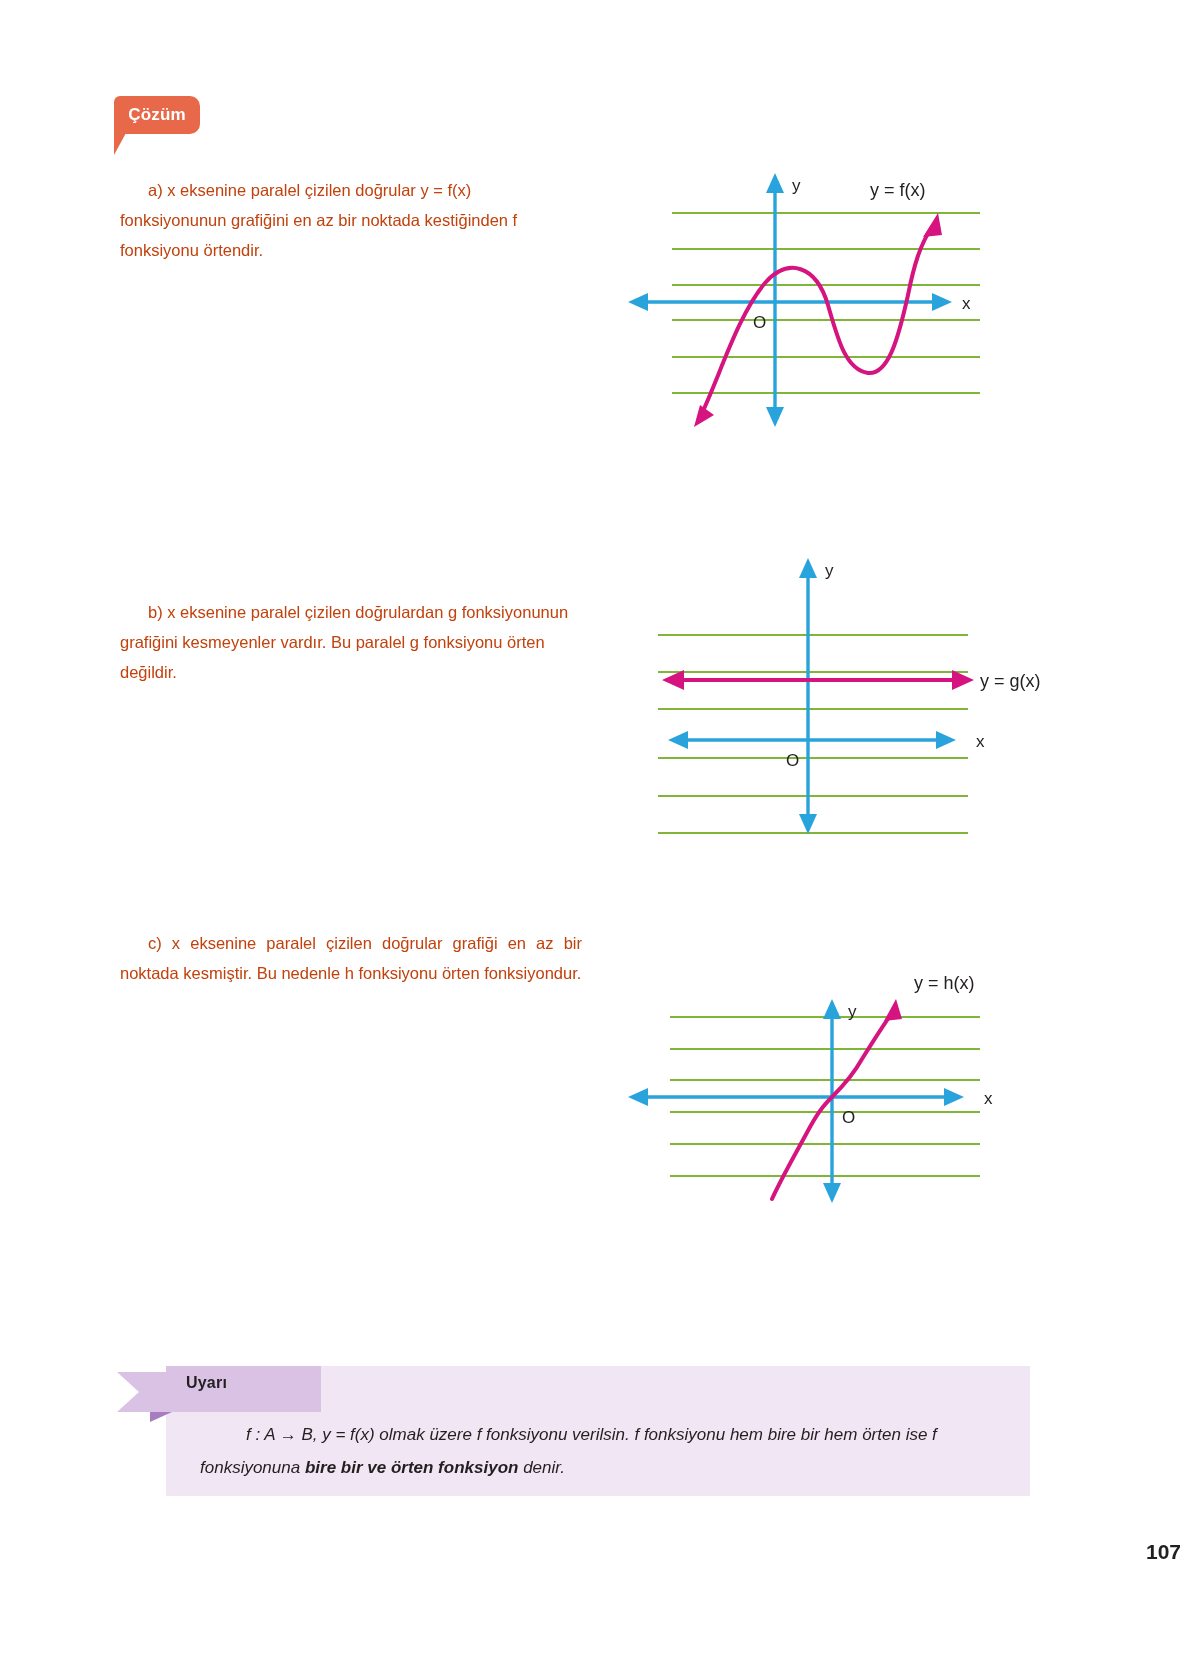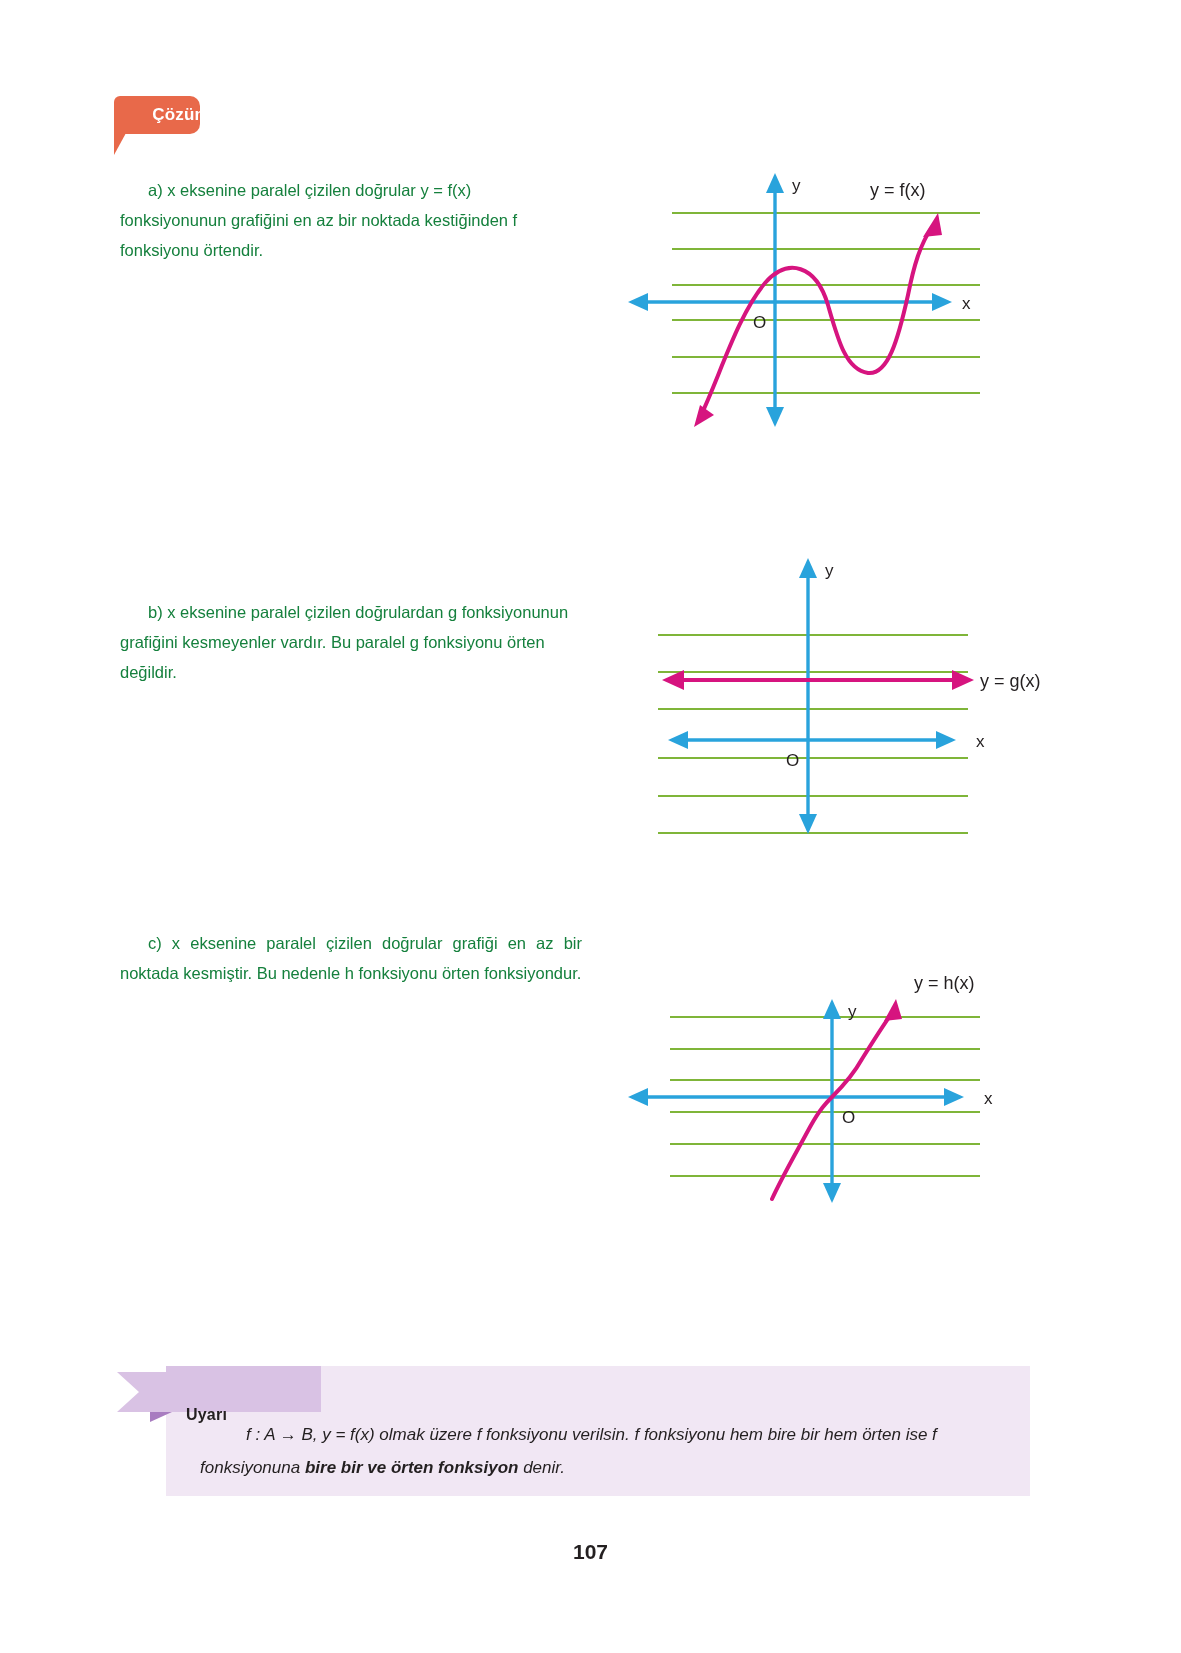"Çözüm" #cozum-tag .label { margin-left: 24px -> none }
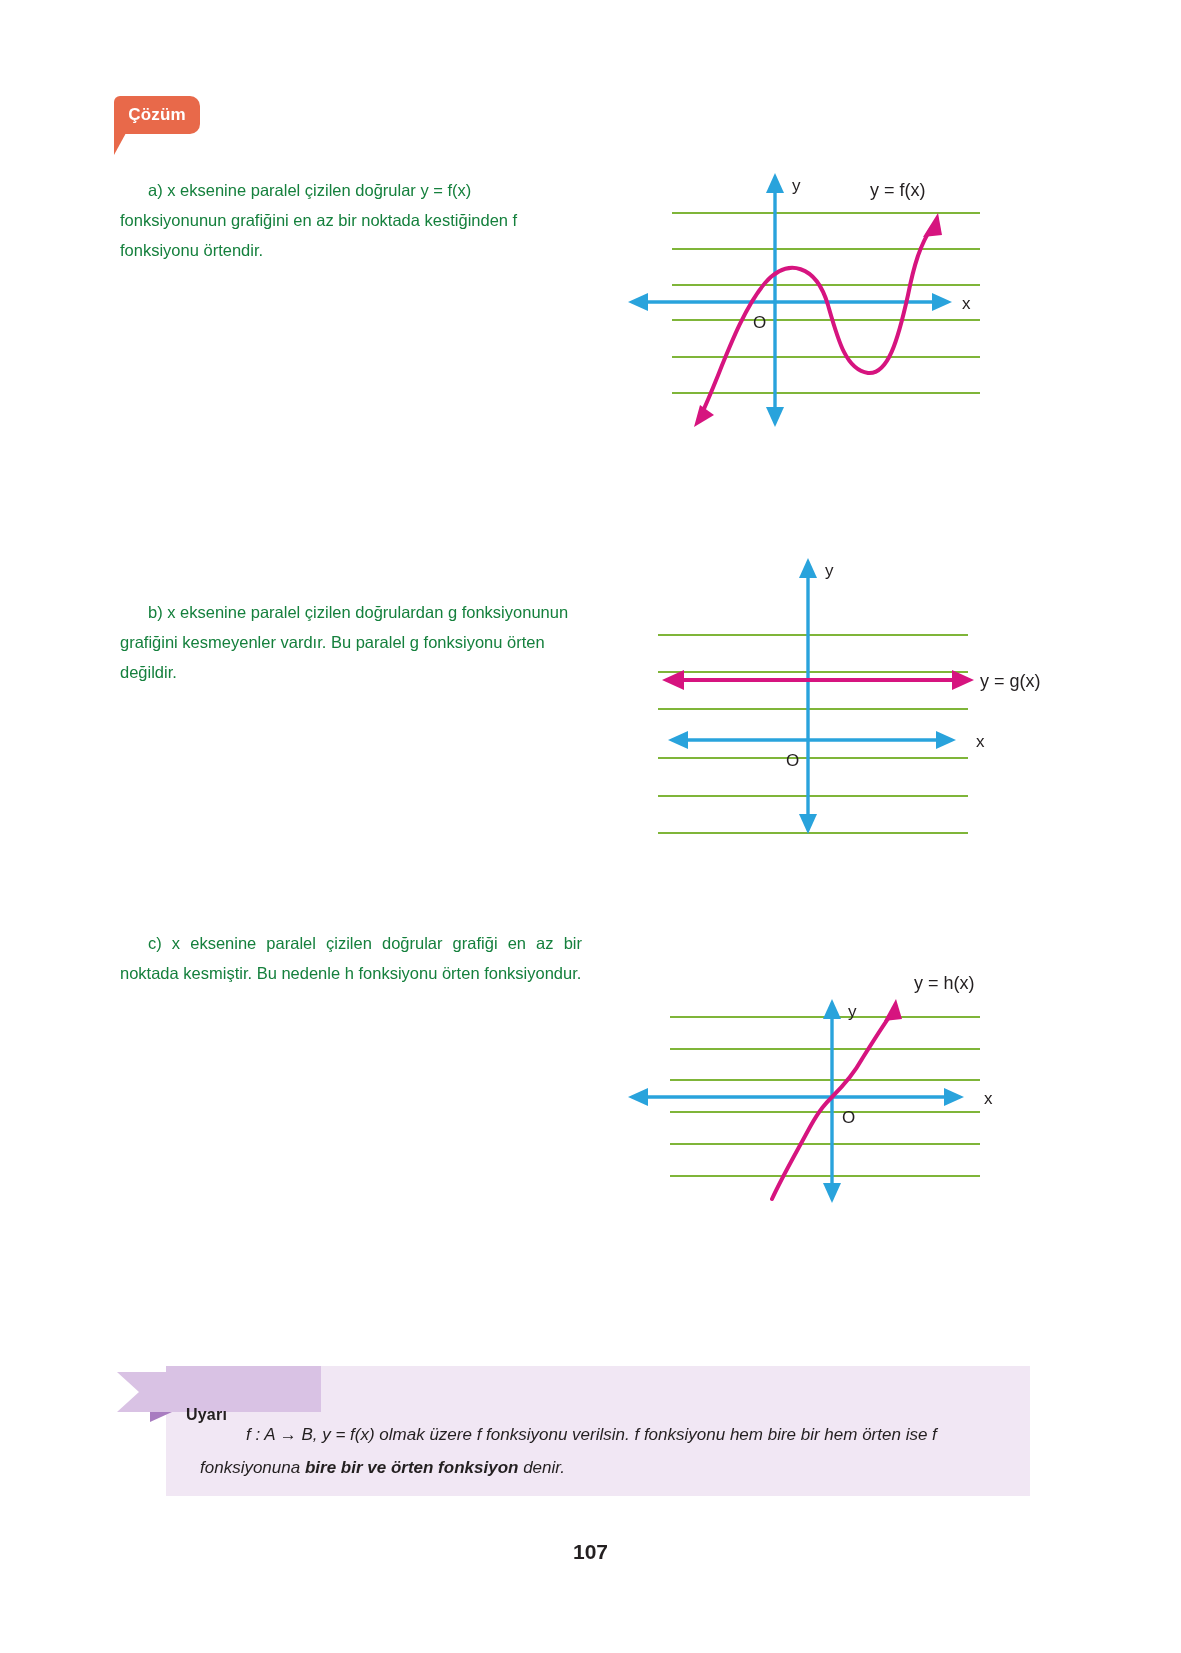"a) x eksenine paralel çizilen" .para { color: #15803d -> #c2410c }
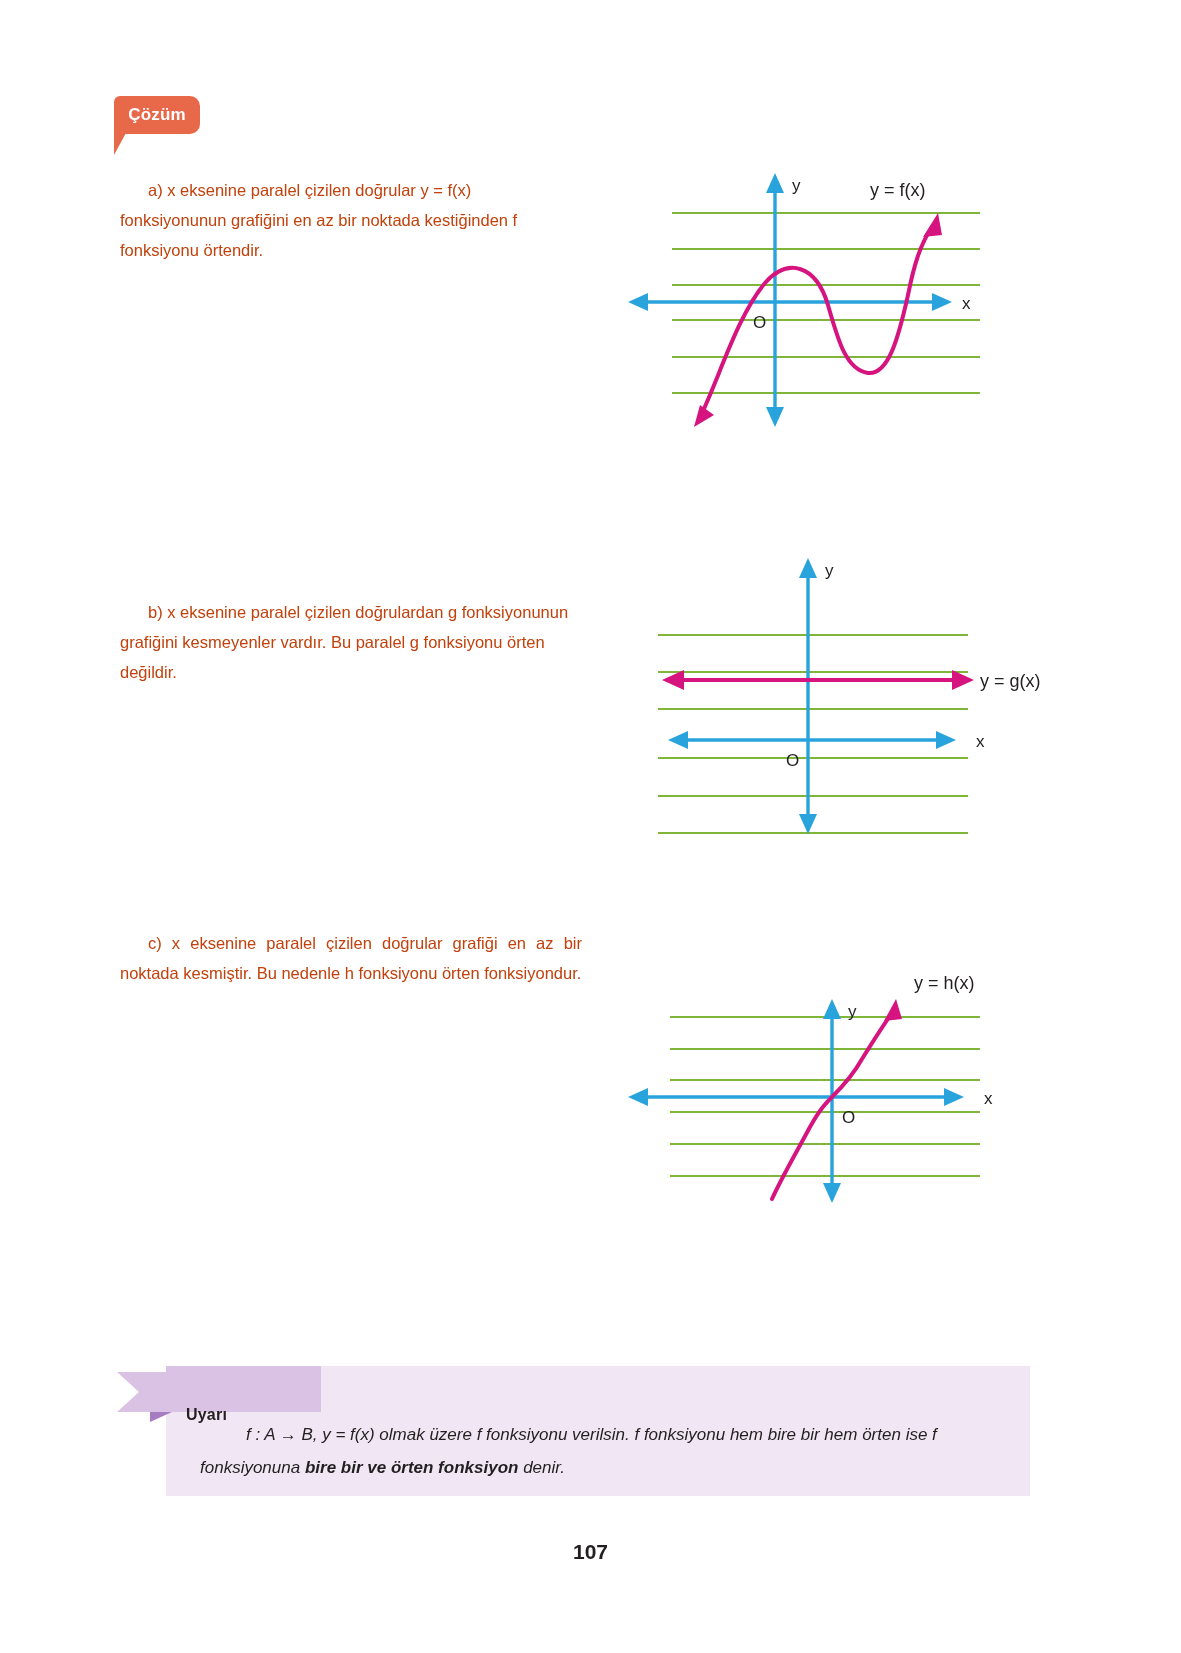"Uyarı" #uyari-label { margin-top: 32px -> none }
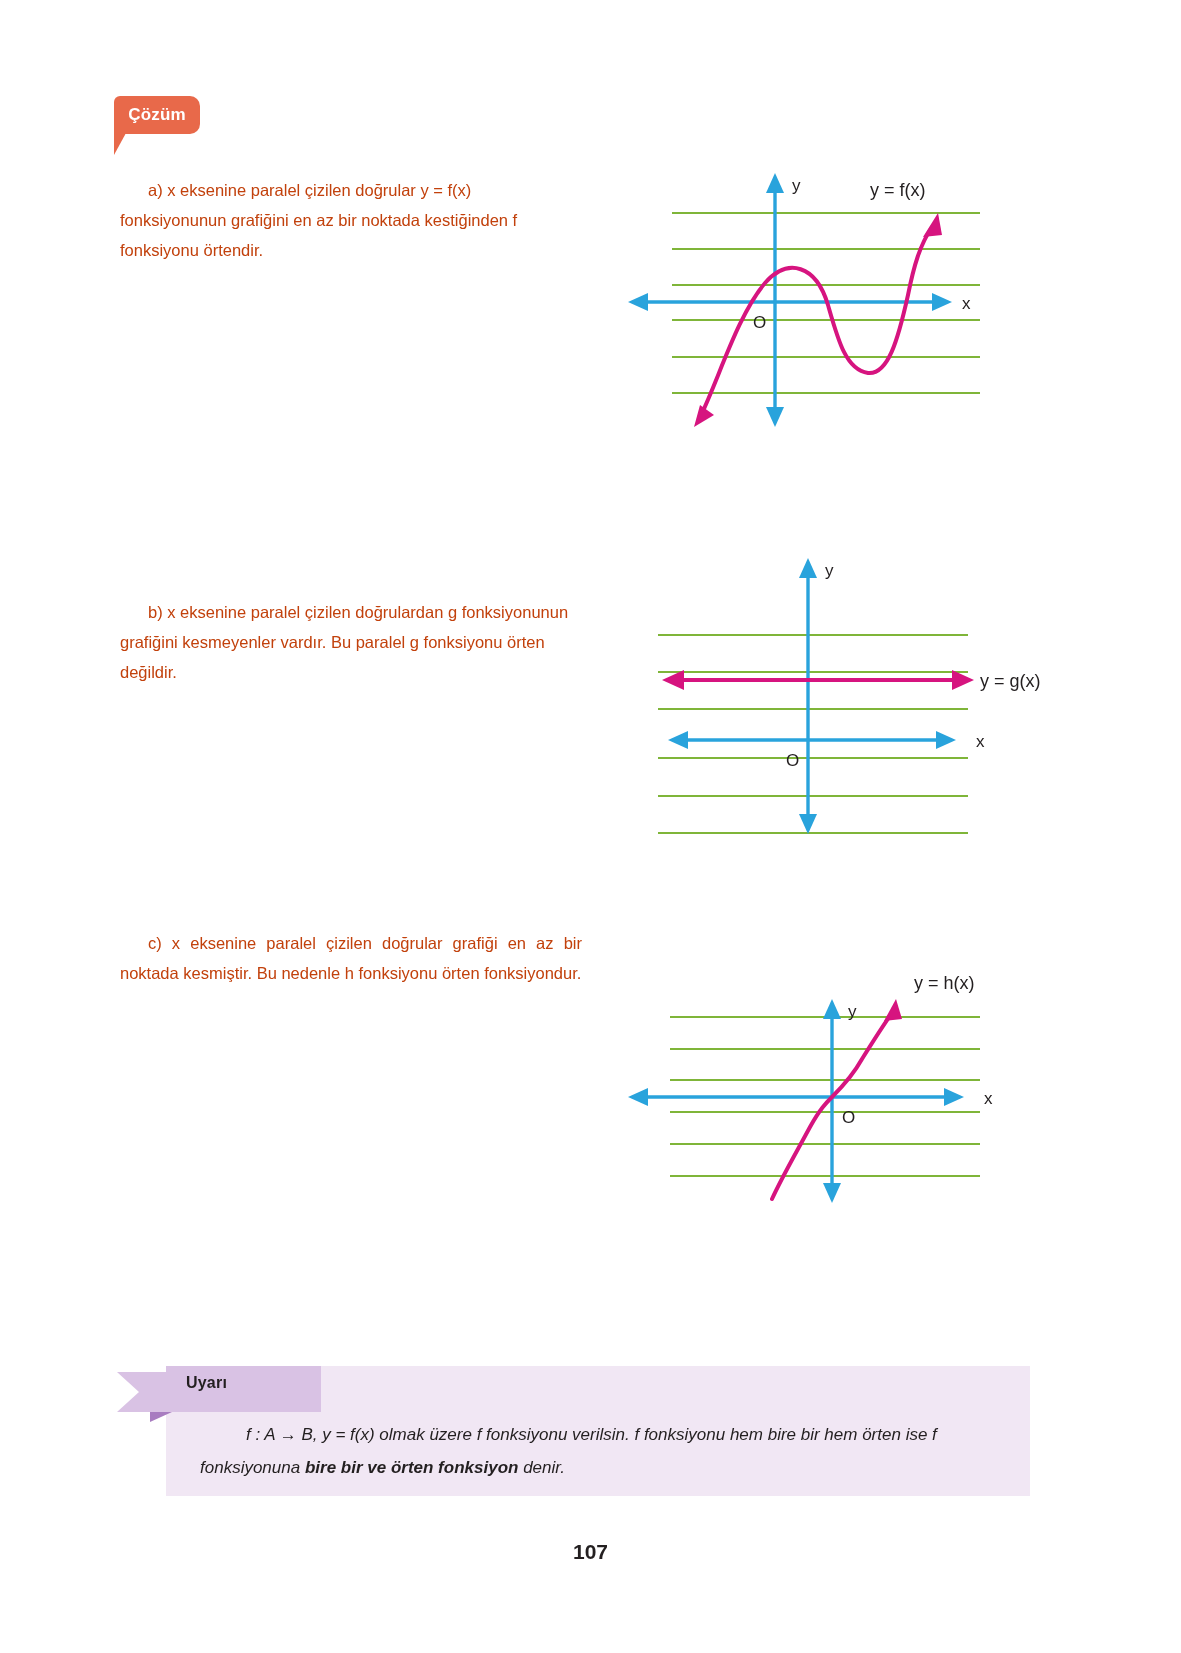"107" #page-number { text-align: center -> right }
